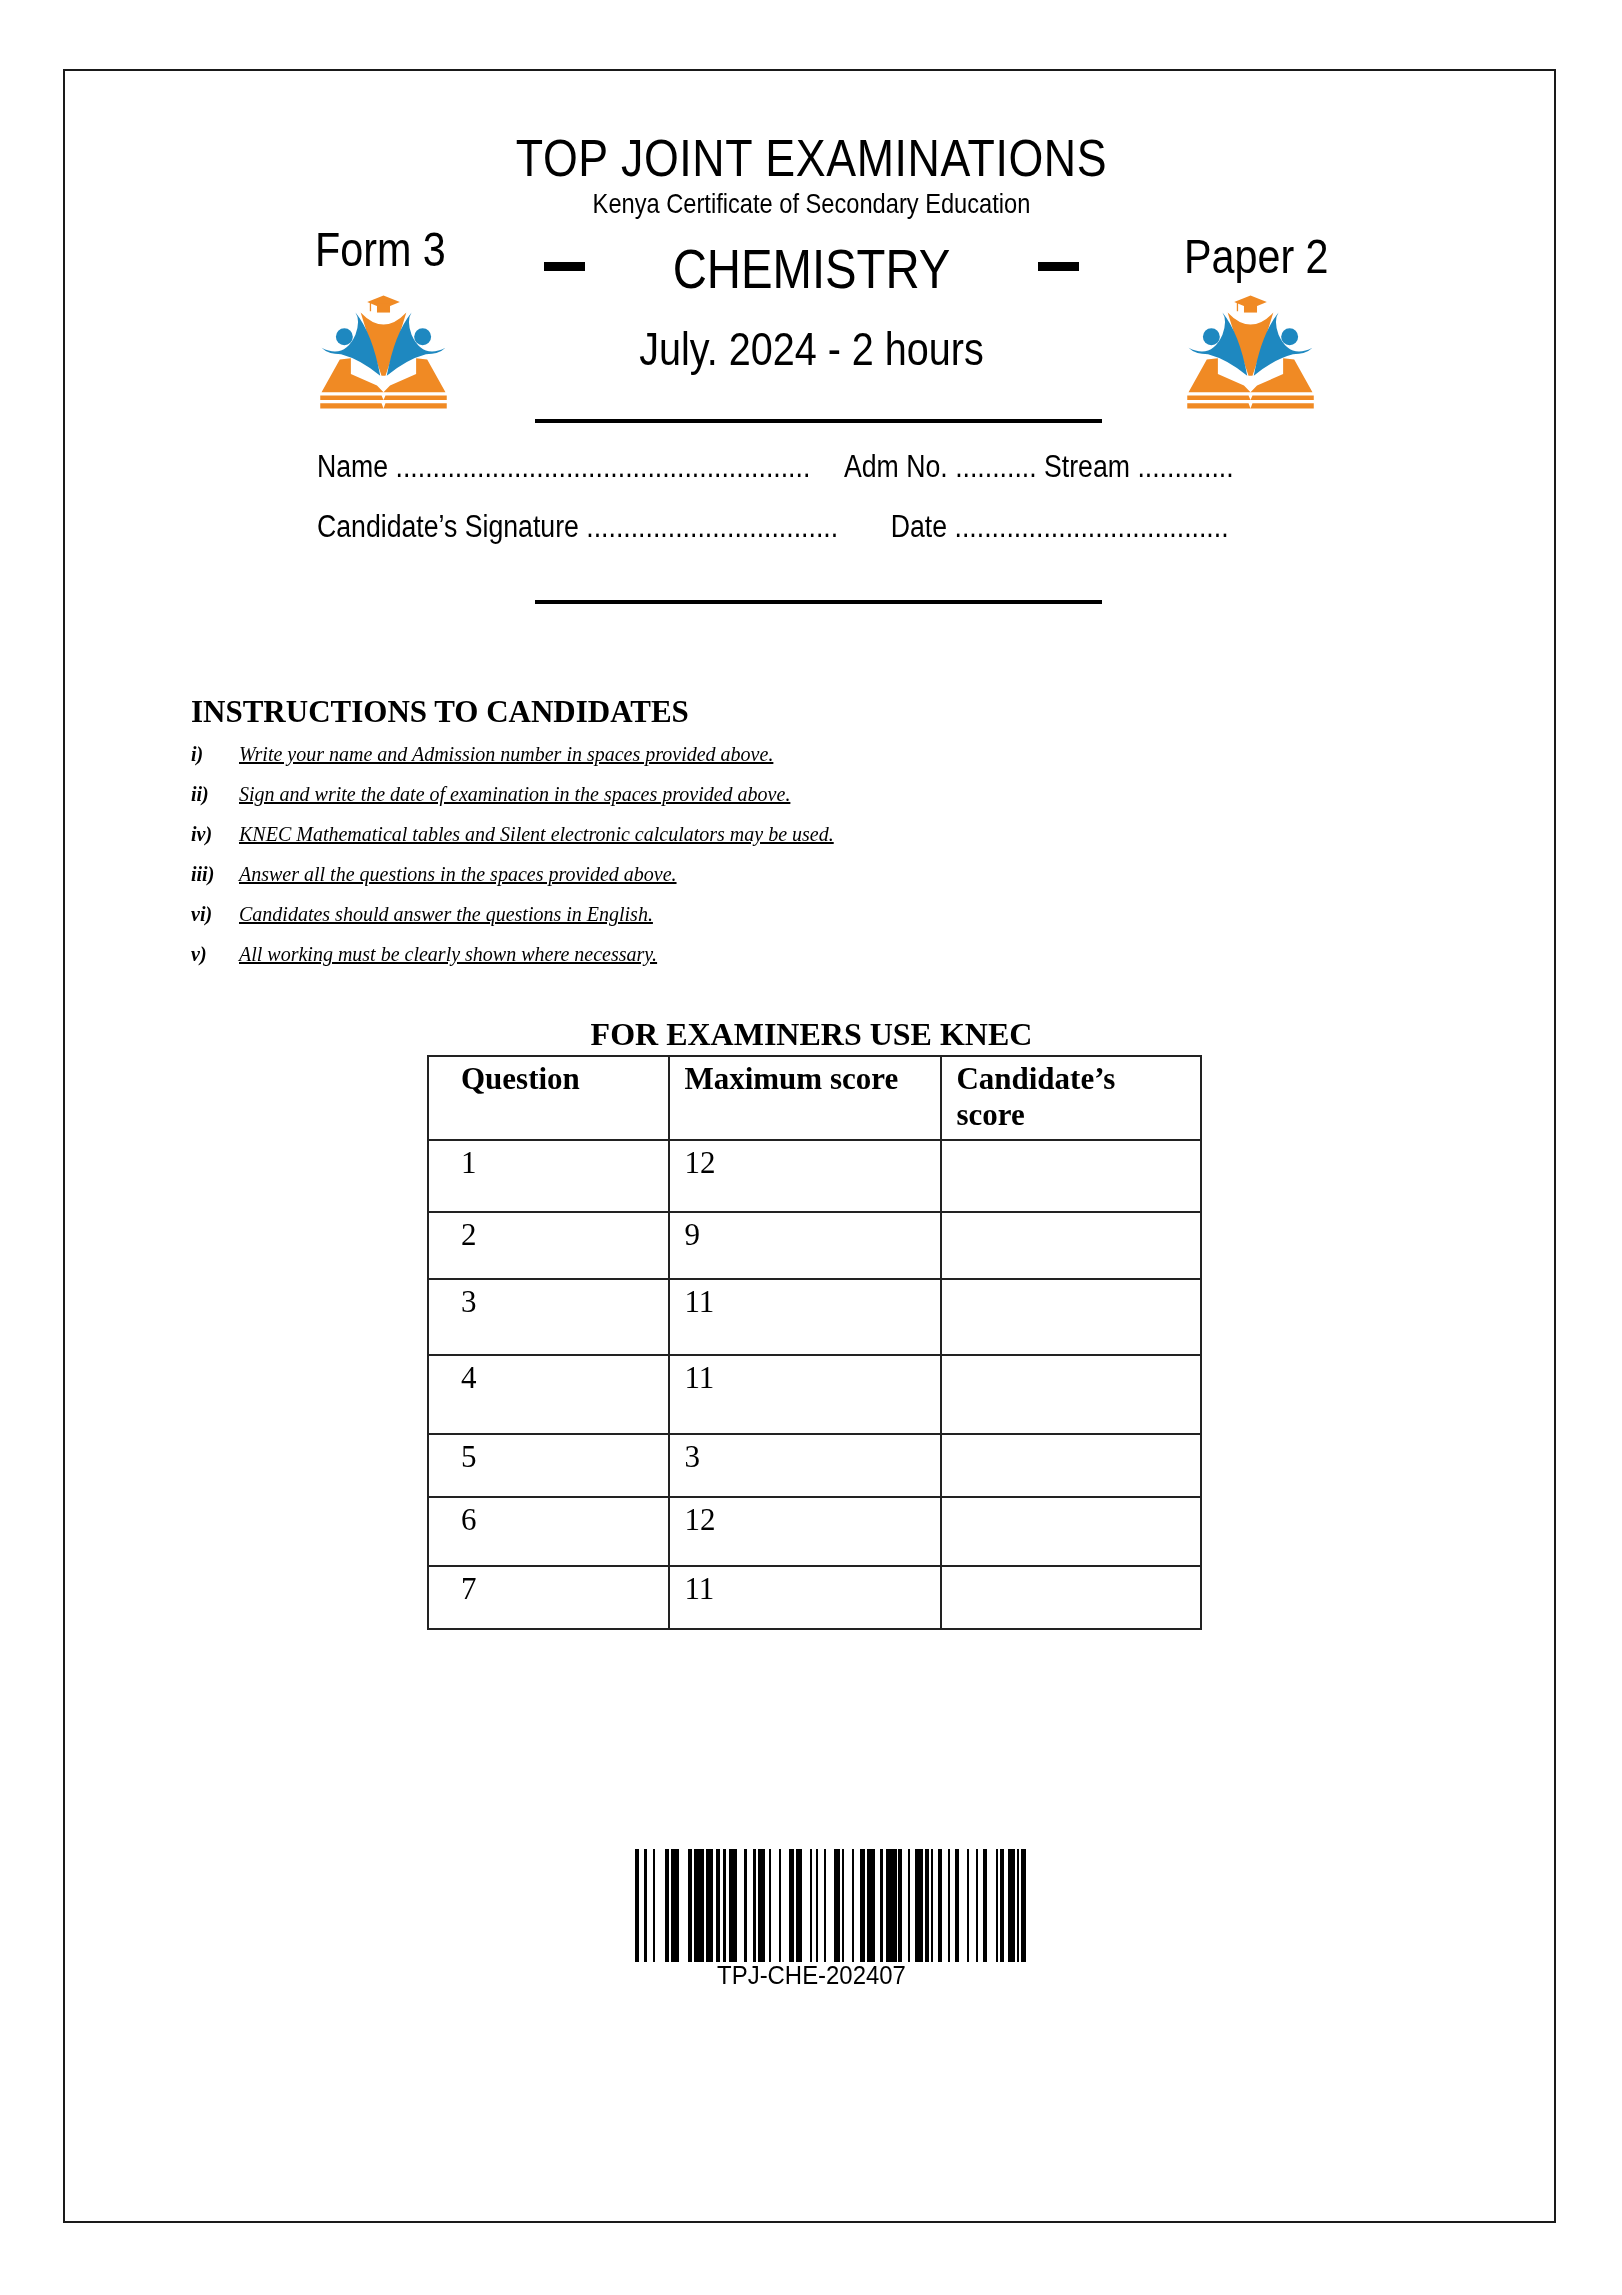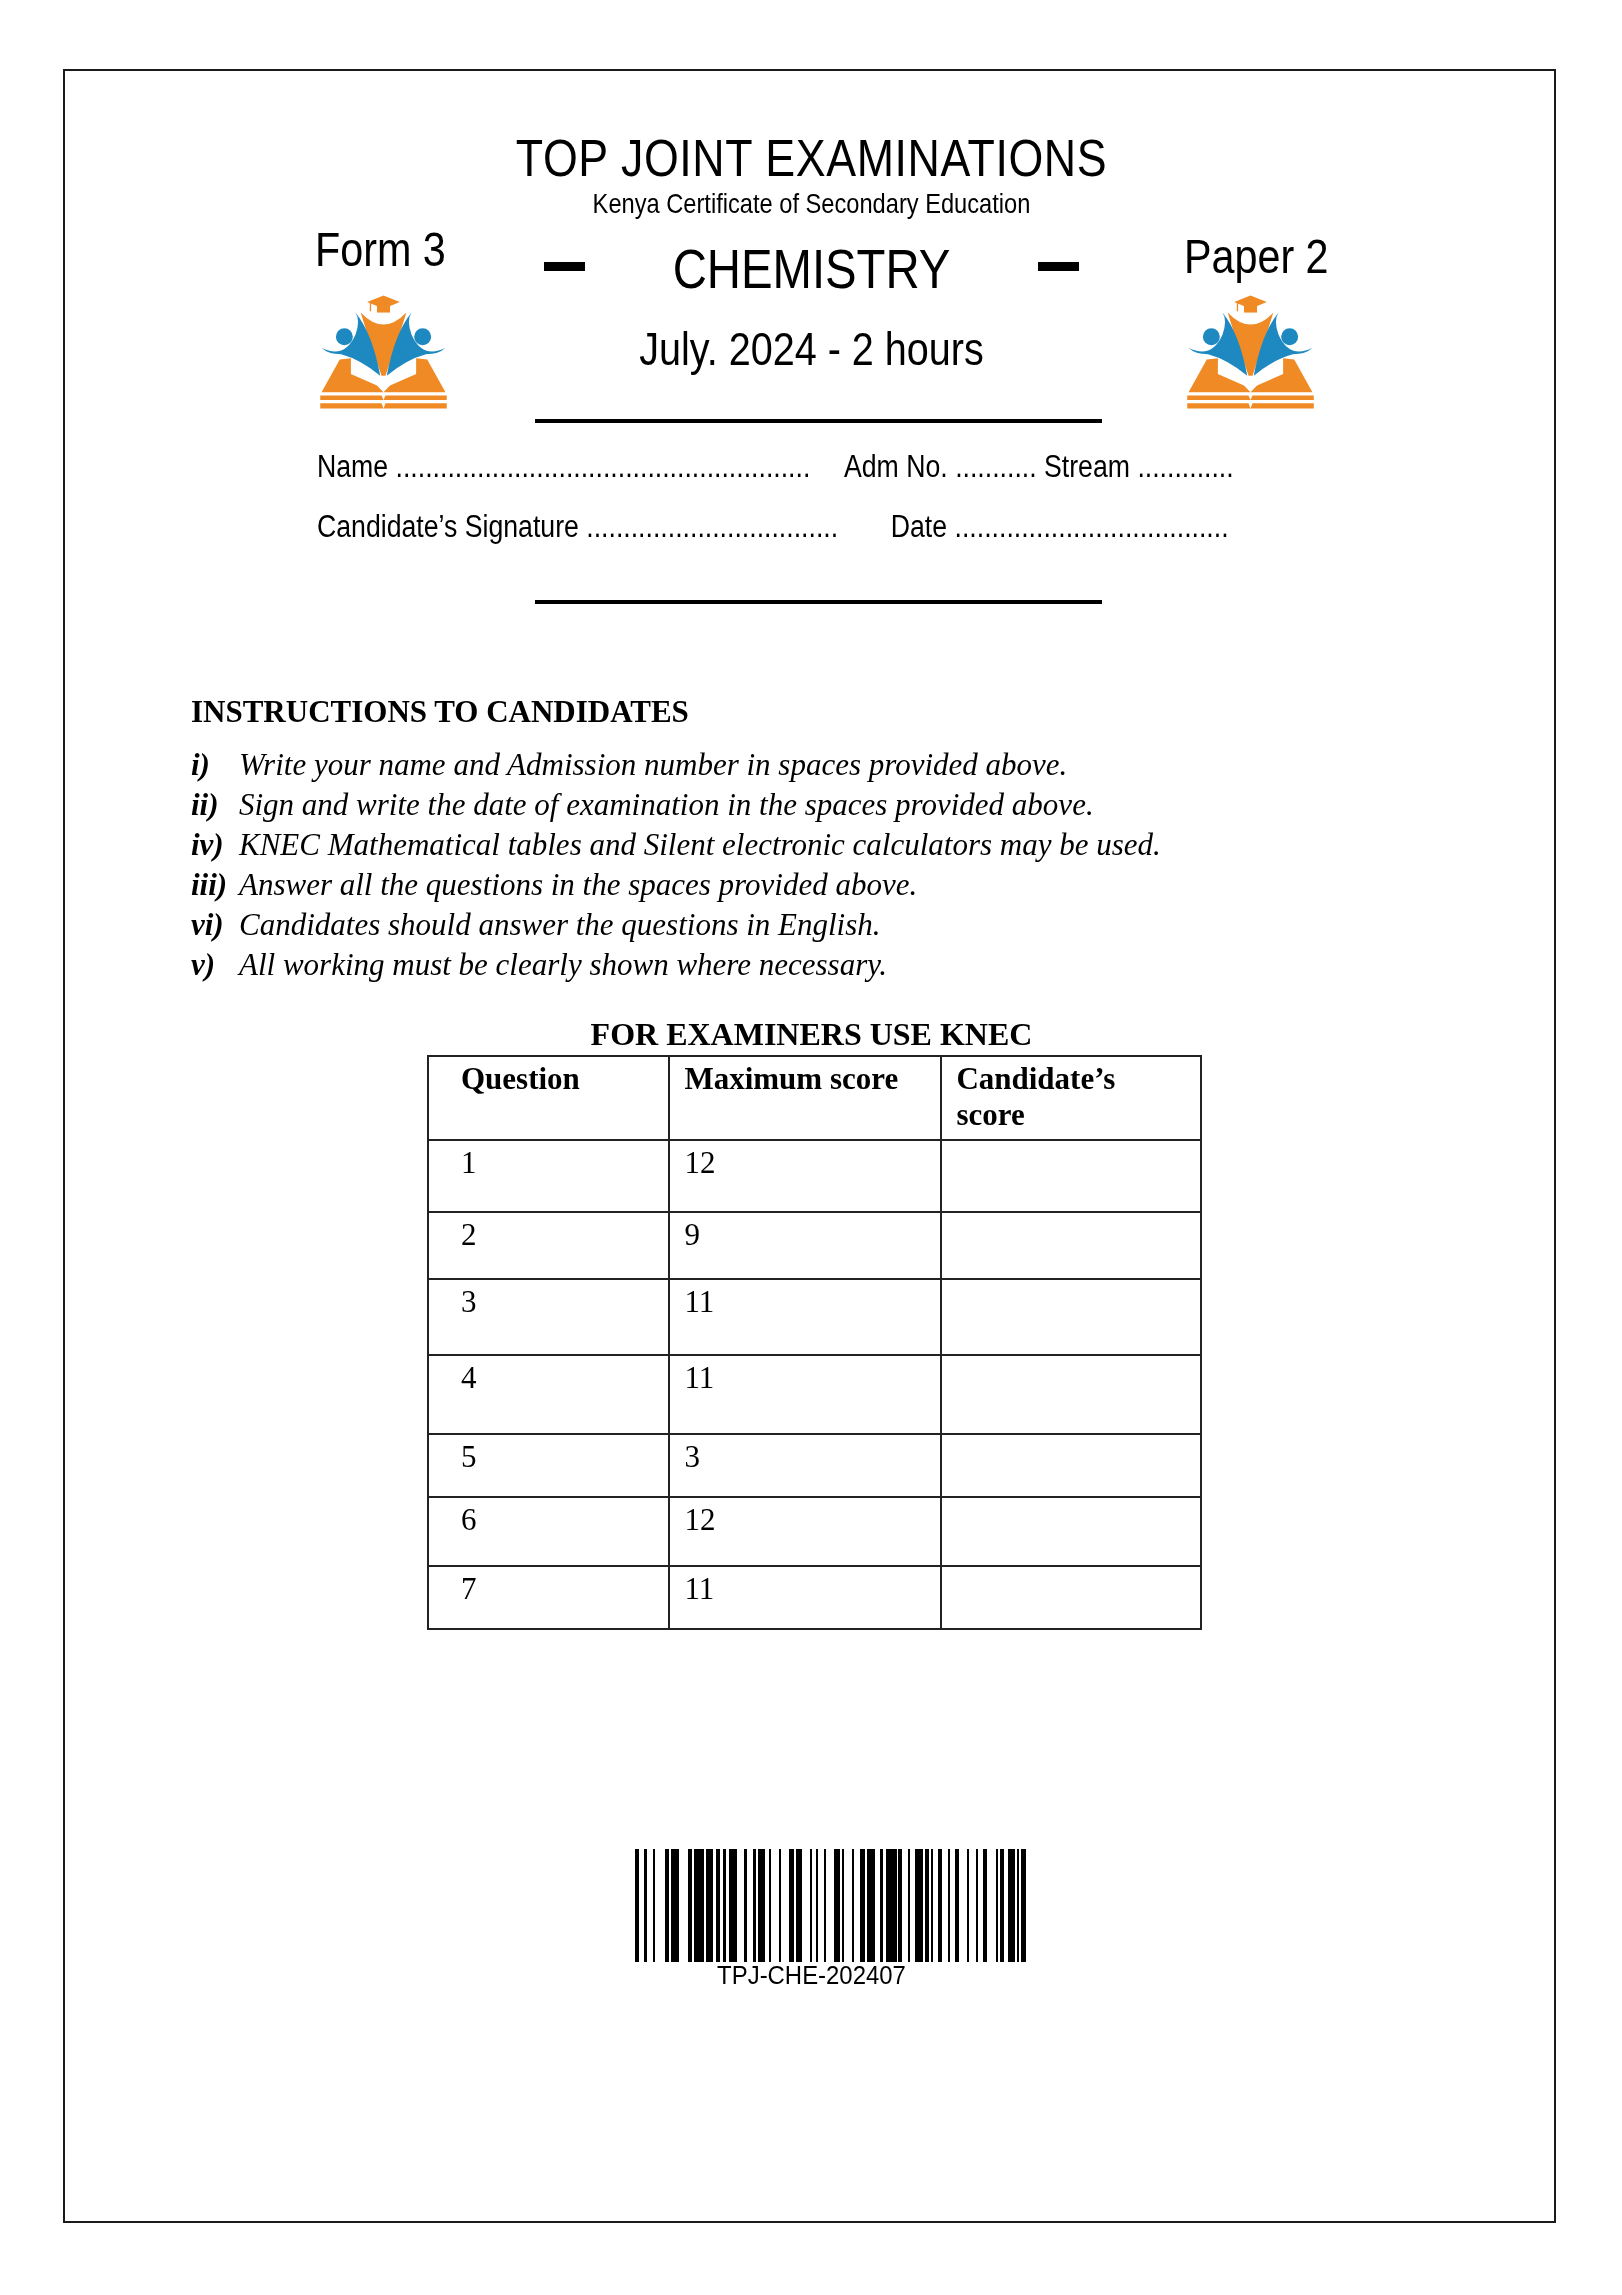"INSTRUCTIONS TO CANDIDATES" .instr-head { margin-bottom: 15px -> 4px }
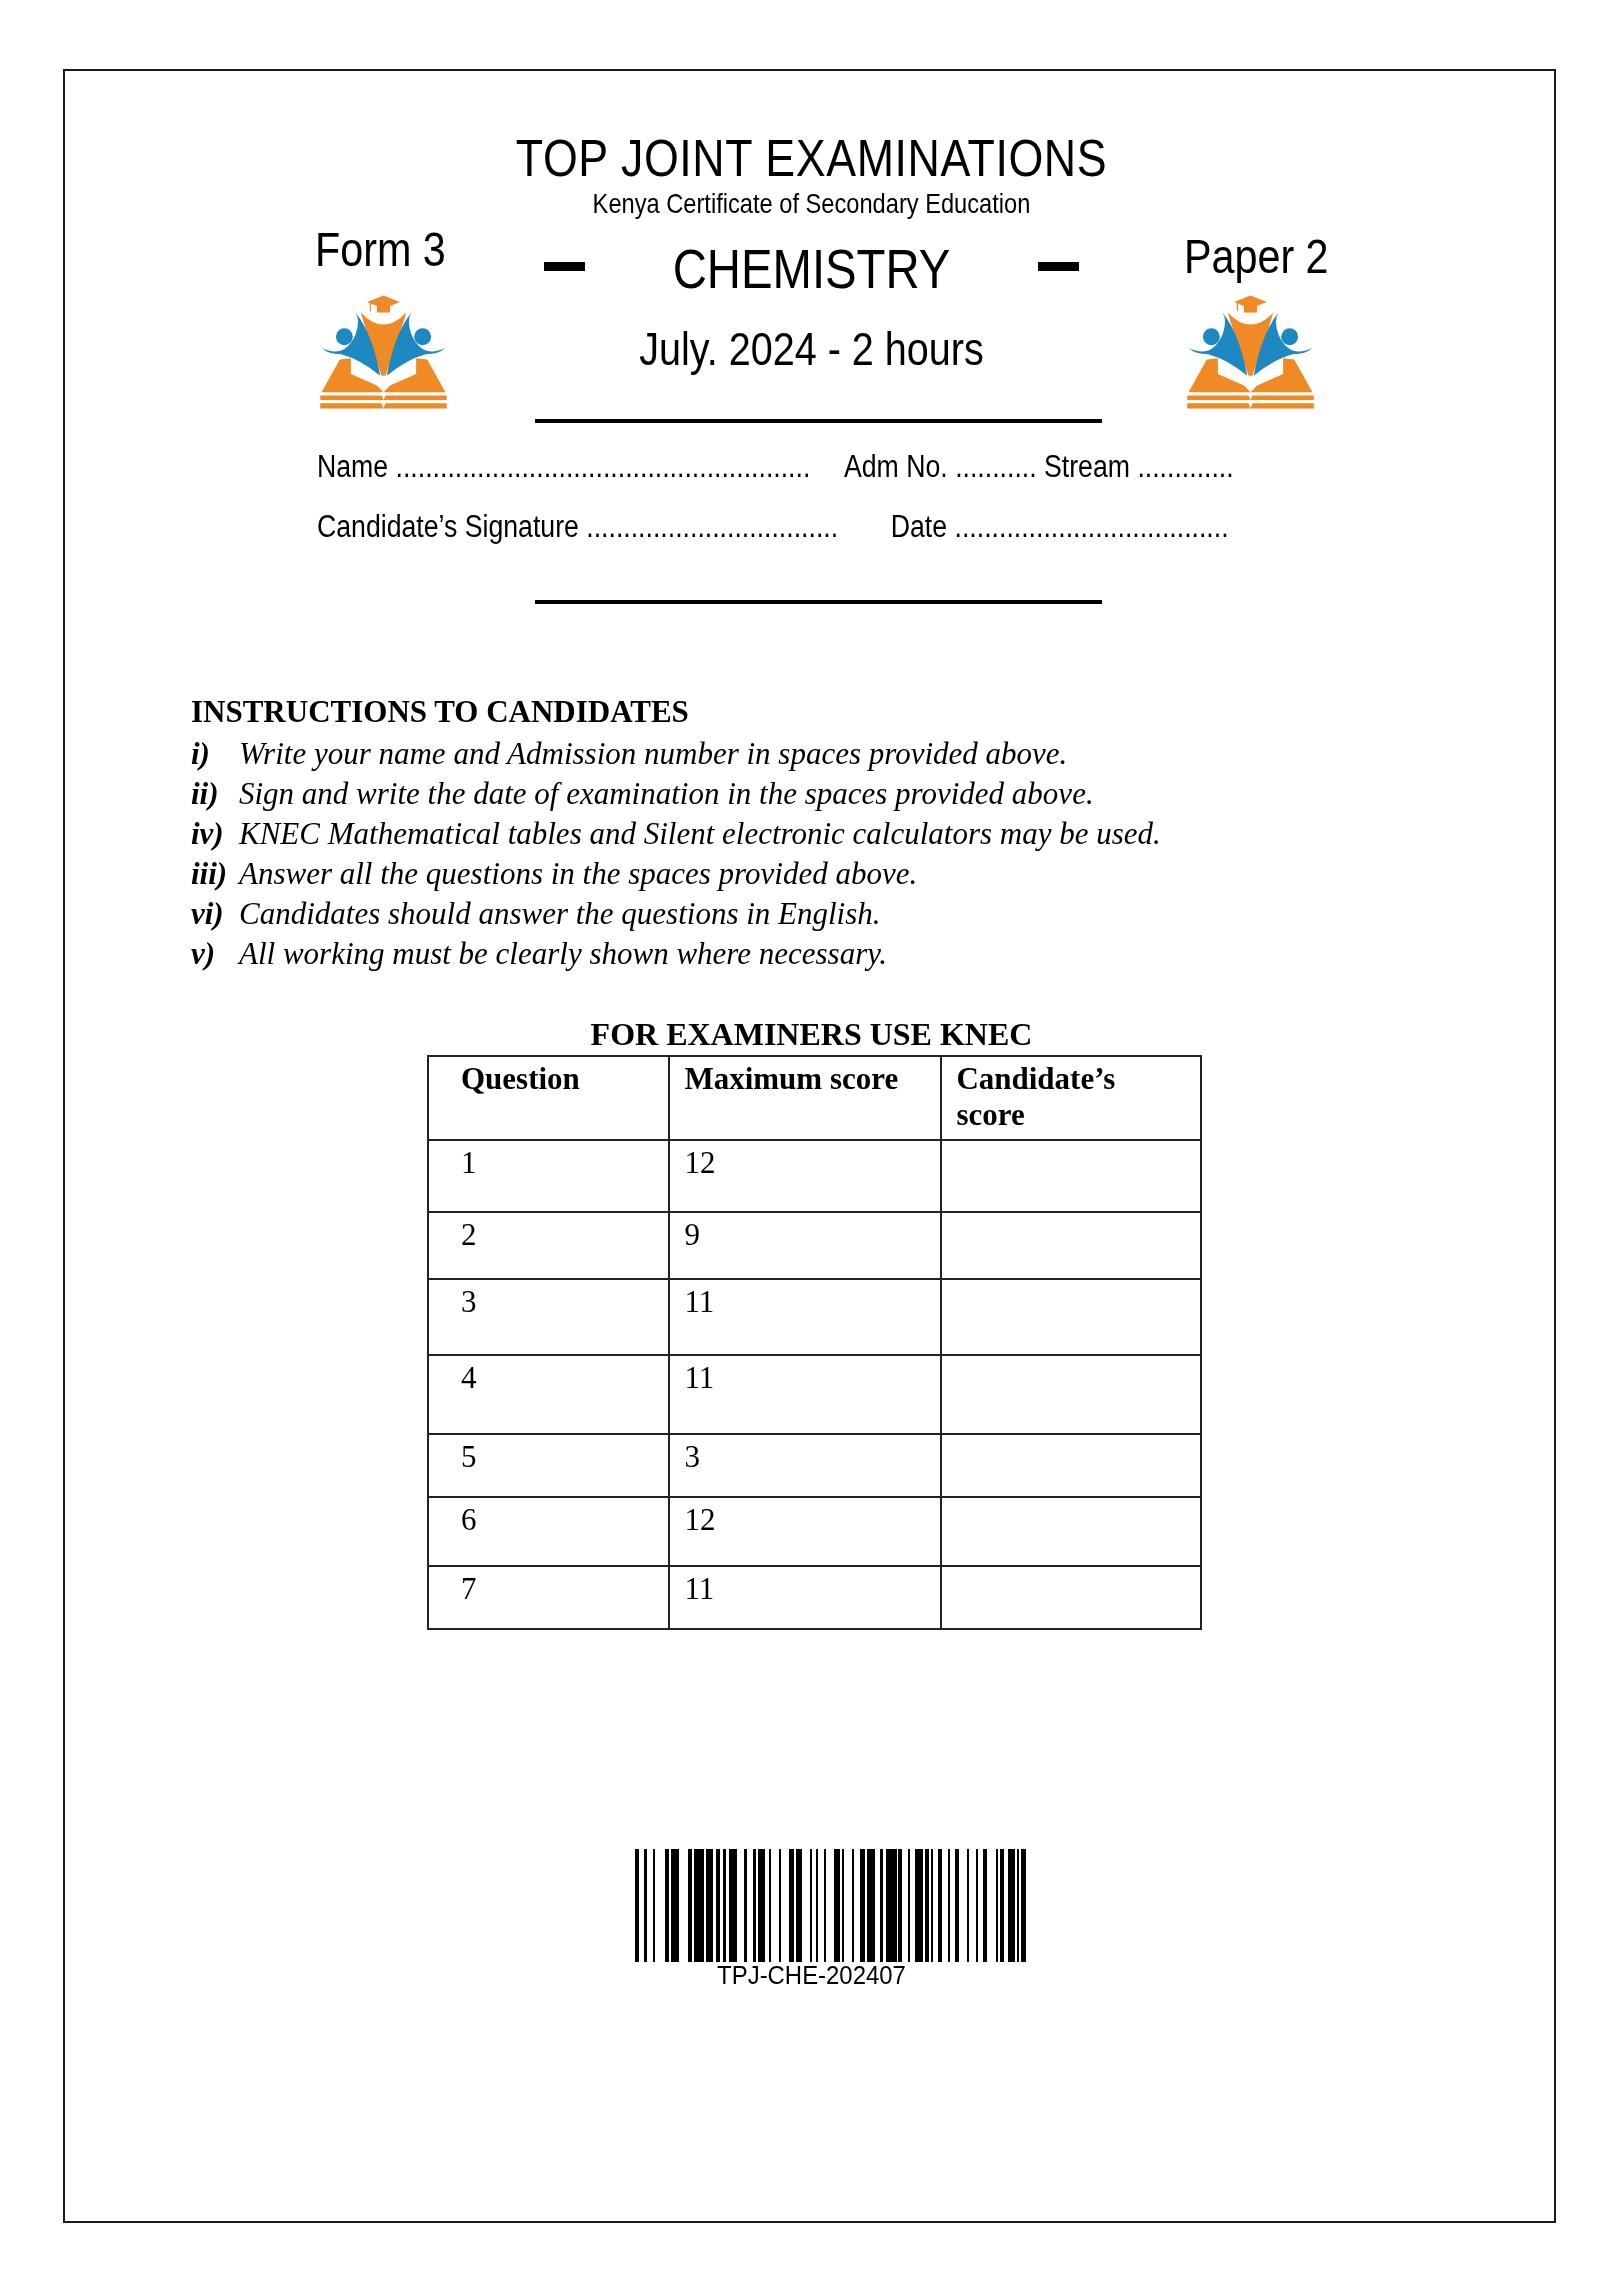"i) Write your name and" .instr-item { font-size: 31px -> 20px; text-decoration: none -> underline }
